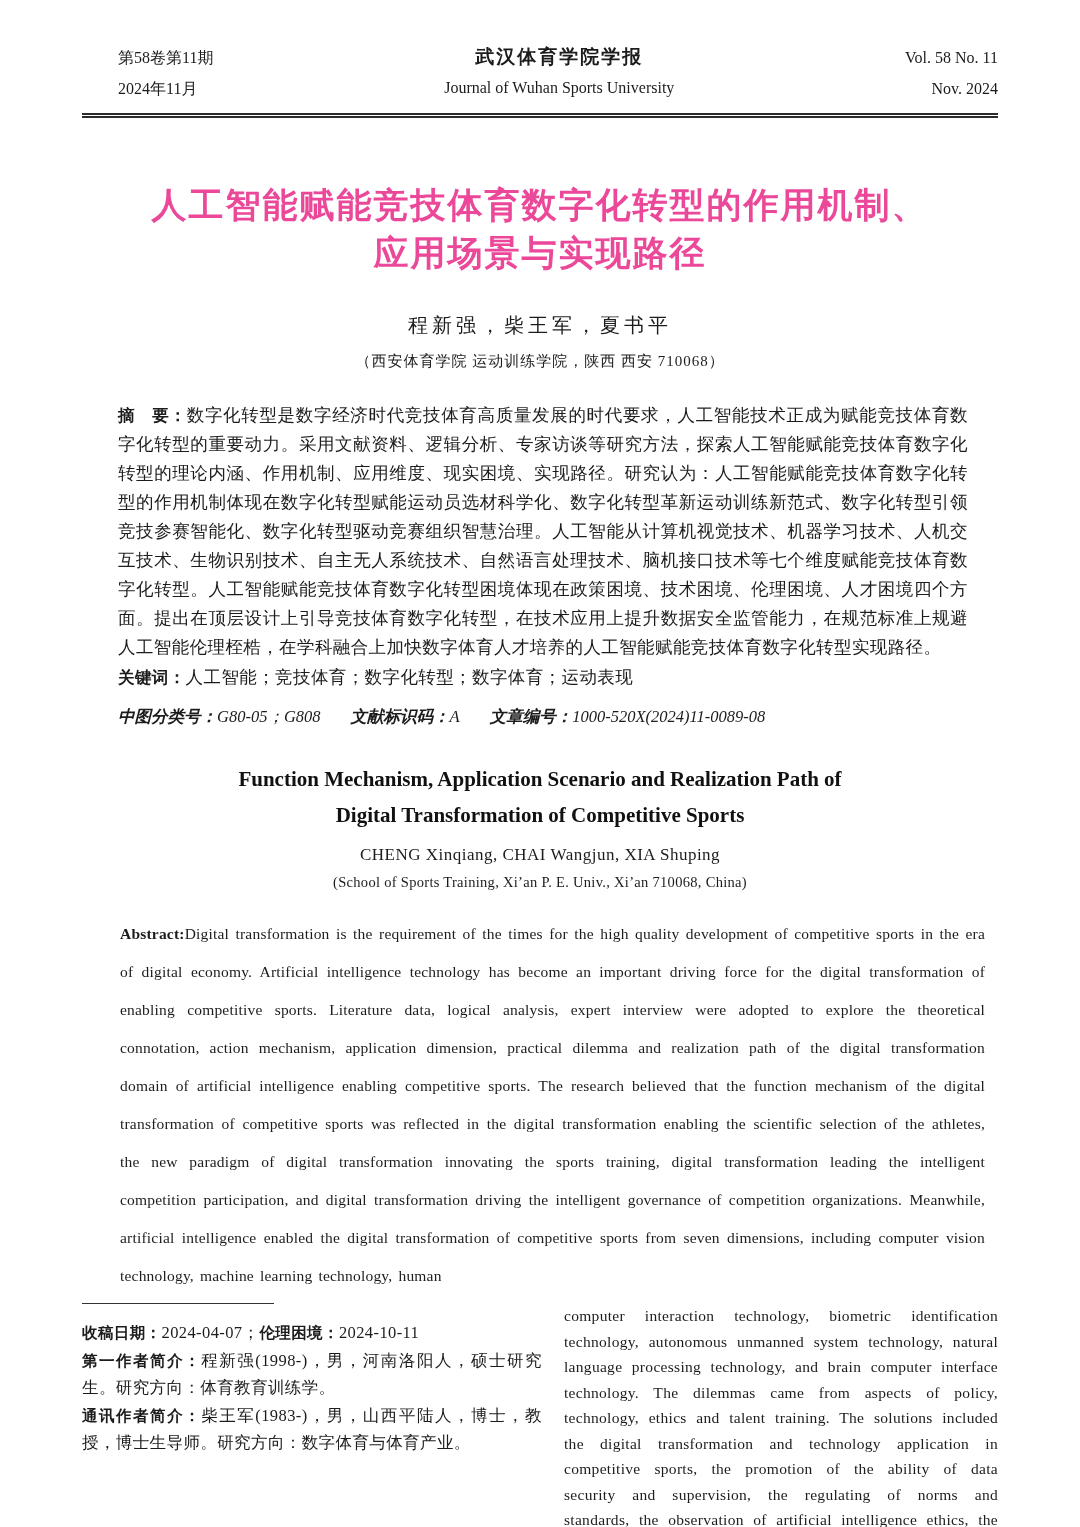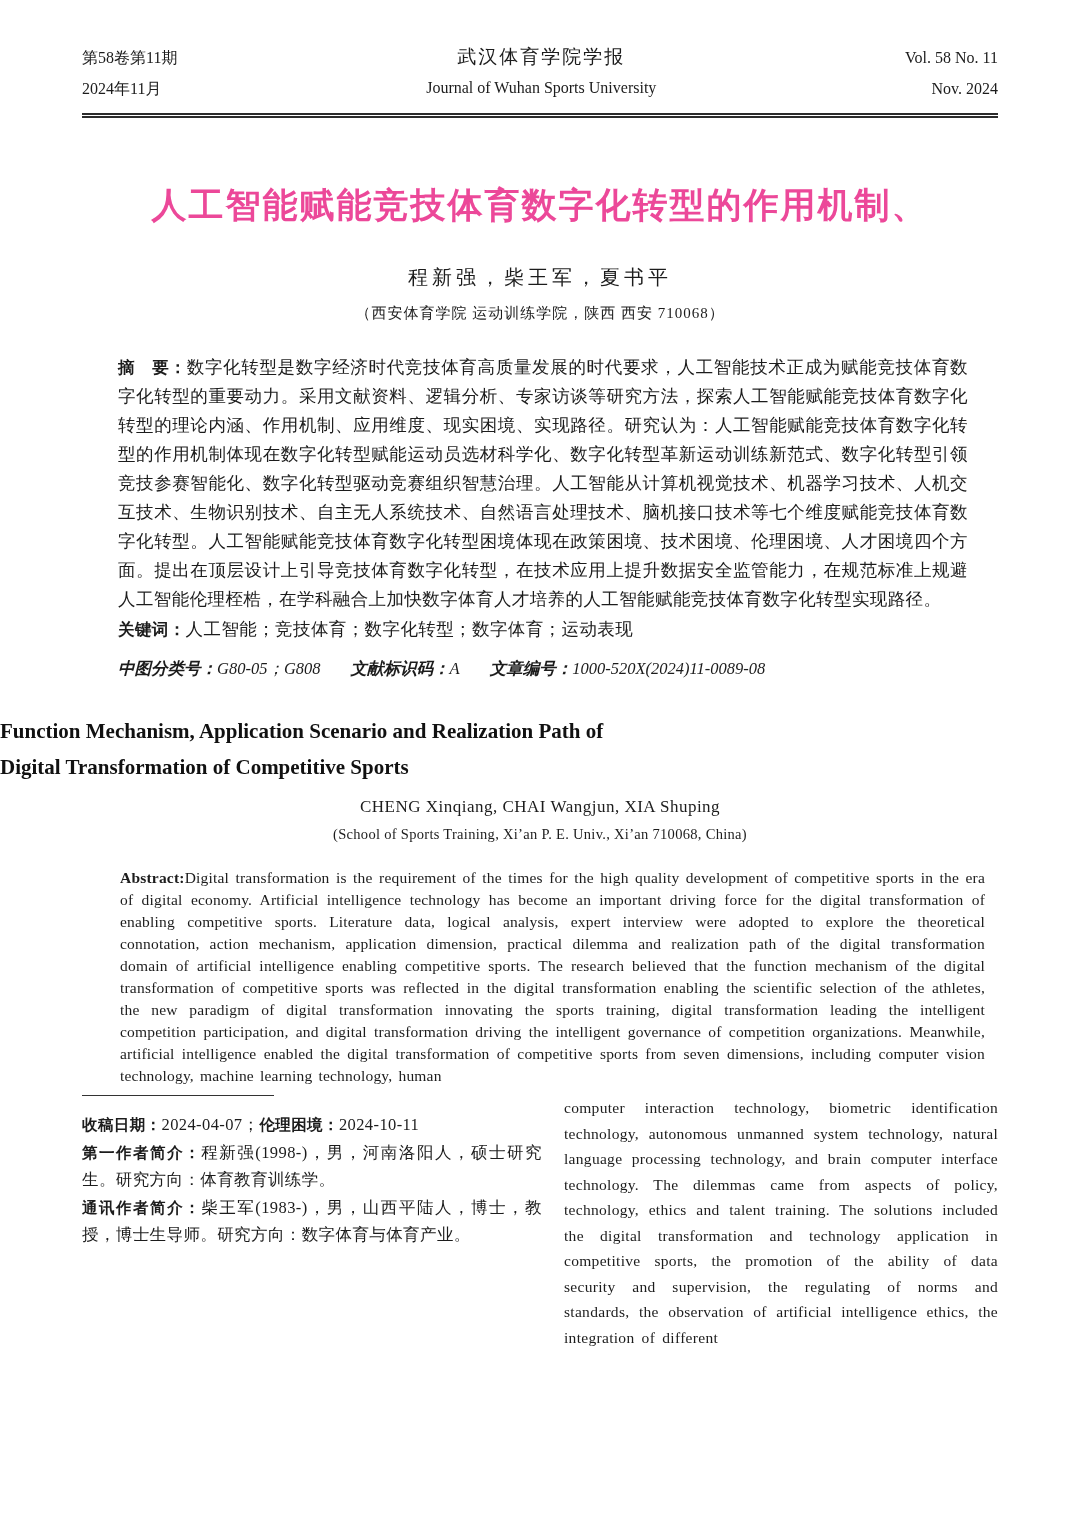"第58卷第11期" .jheader .hcol { margin-left: none -> 36px }
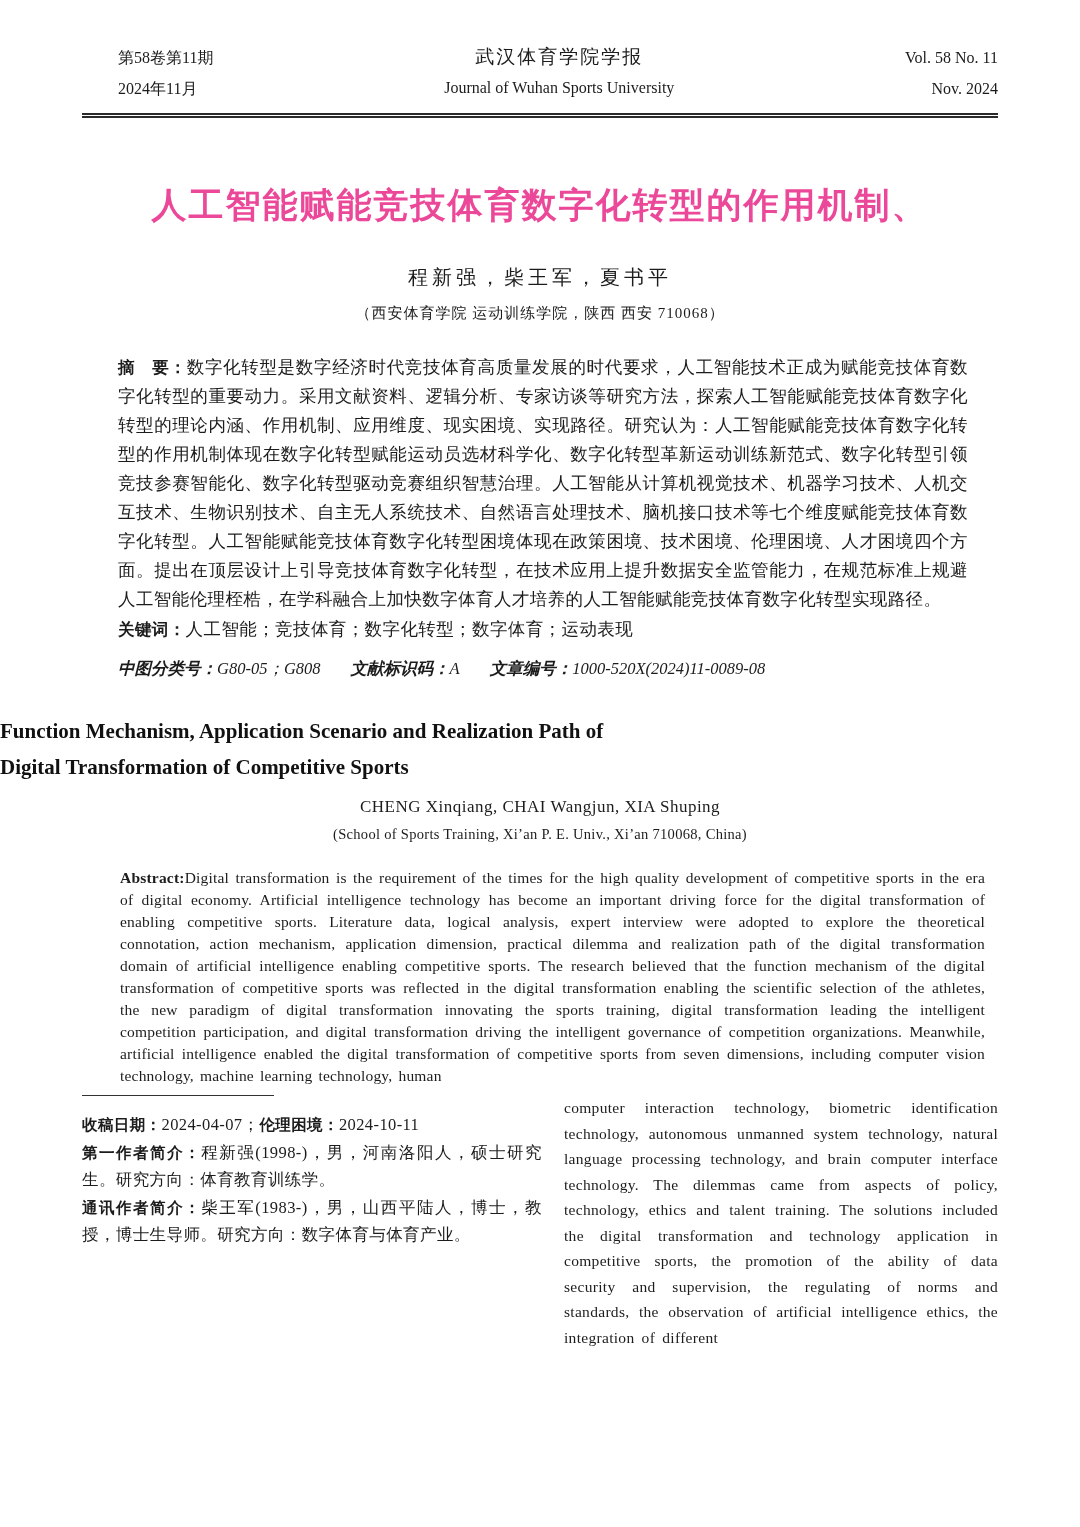"武汉体育学院学报" .jheader .hcenter .cn { font-weight: normal -> bold }
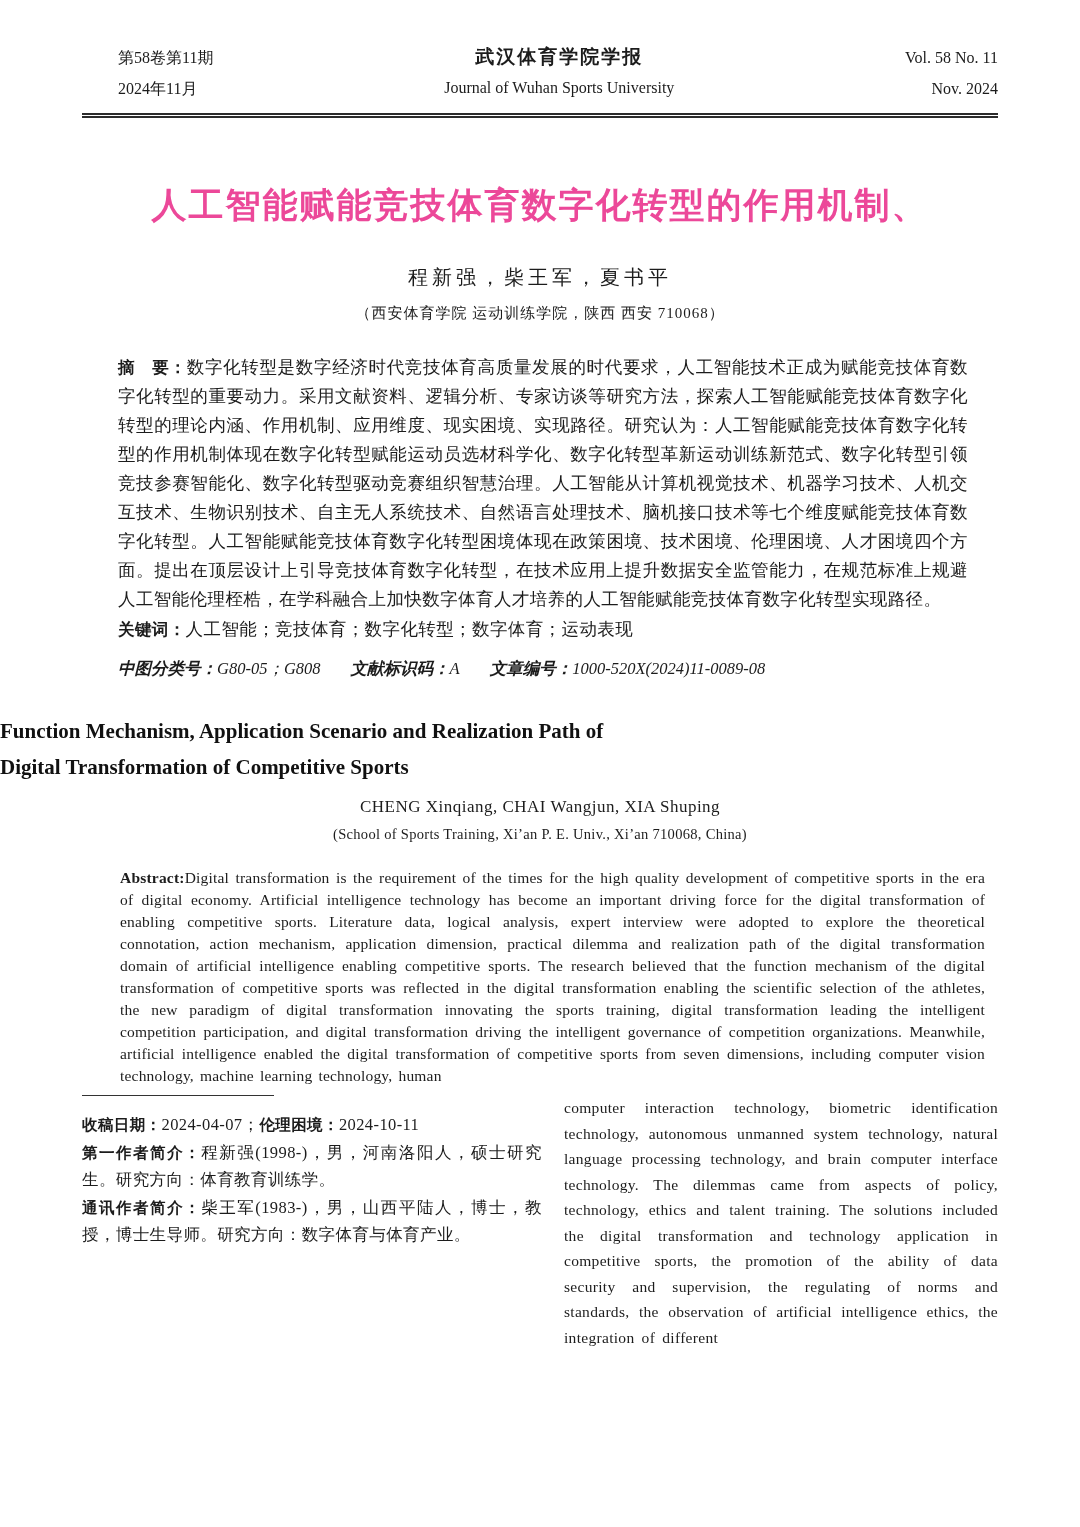"应用场景与实现路径" div { html: none -> <div>应用场景与实现路径</div> }
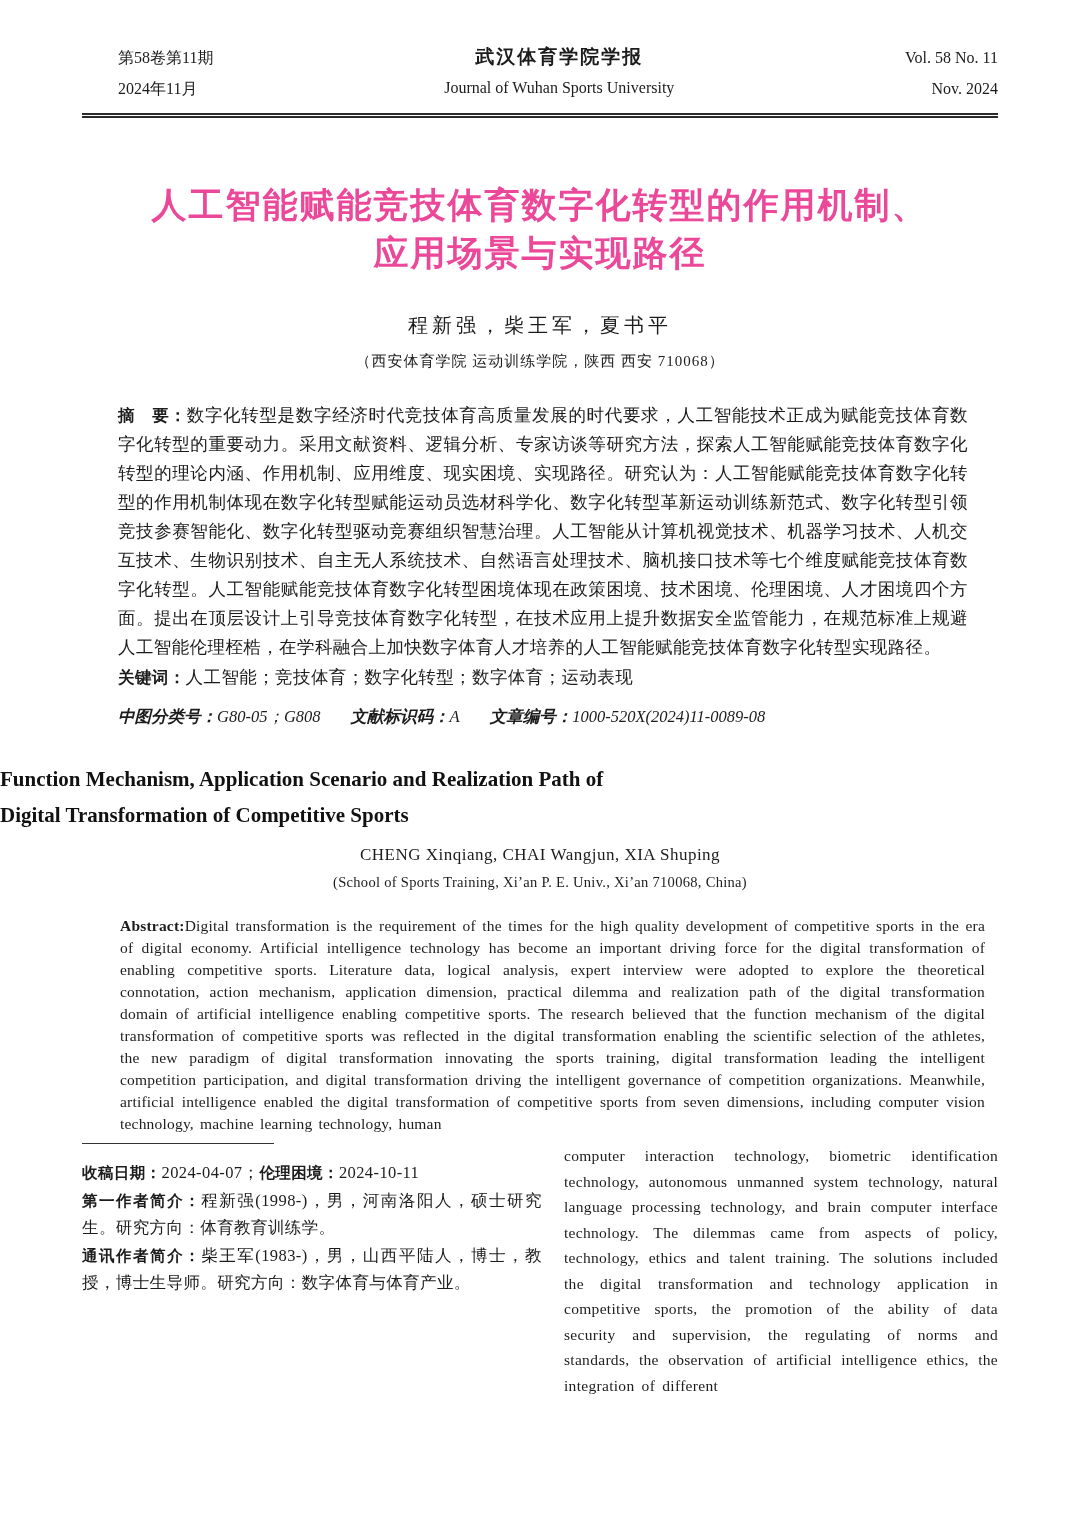"Function Mechanism, Application Scenario" .title-en { text-align: left -> center }
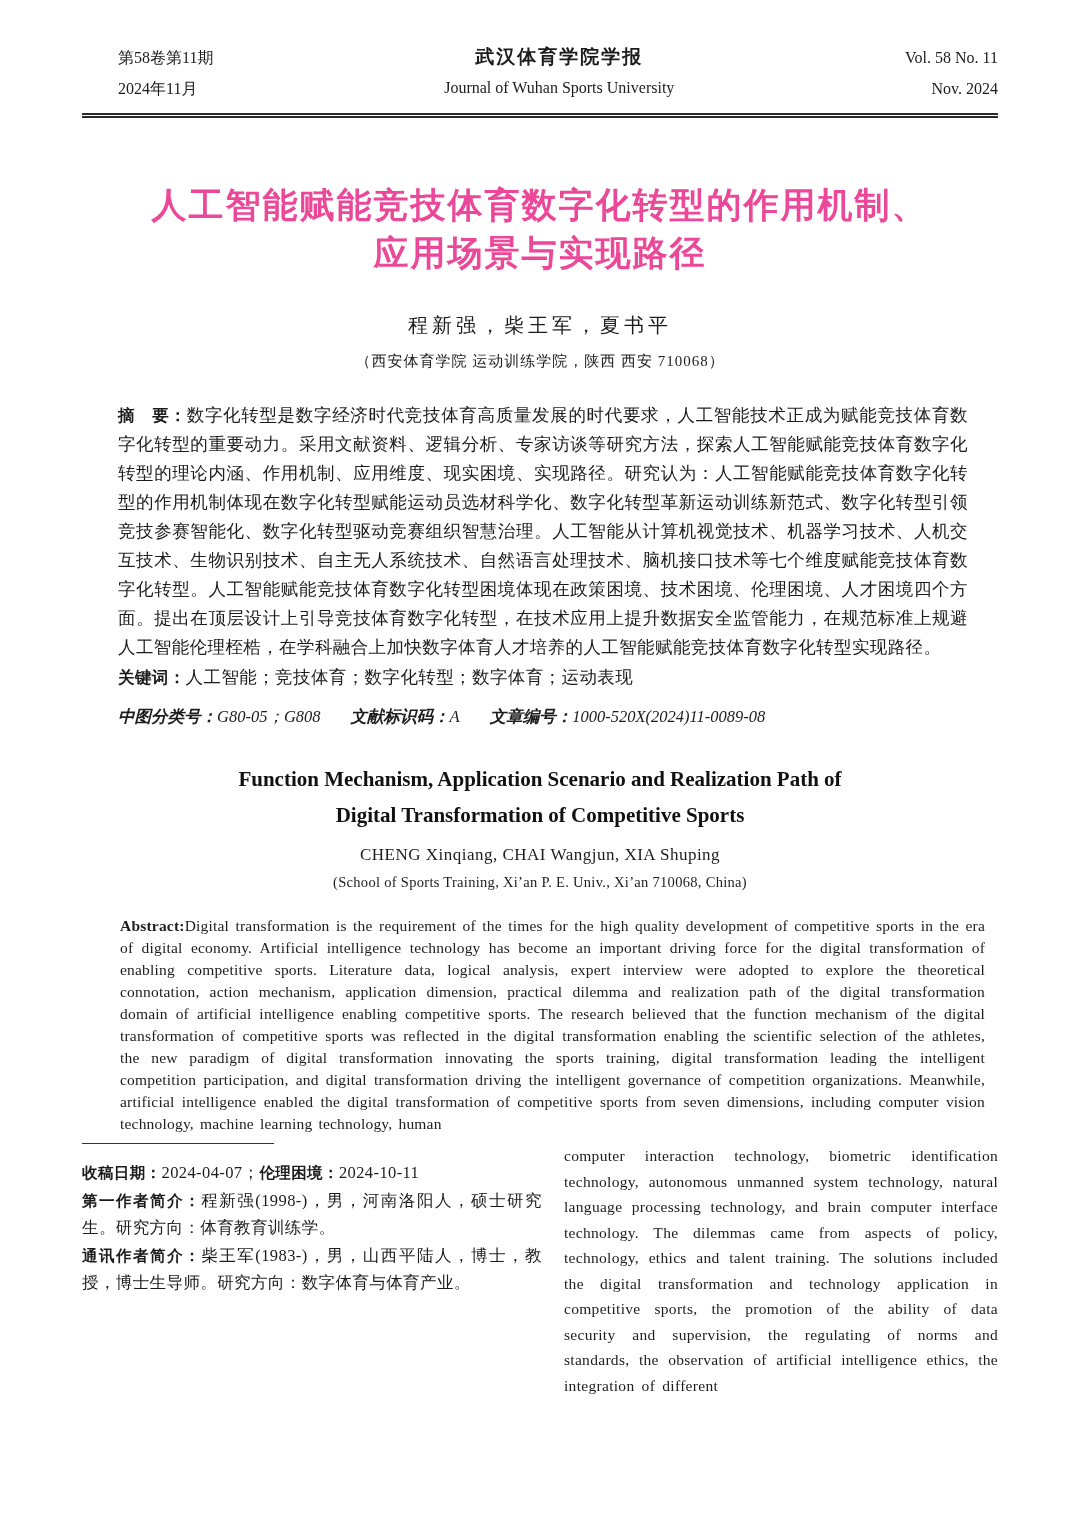"Abstract:Digital transformation is the" .abs-en { line-height: 22px -> 38px }
